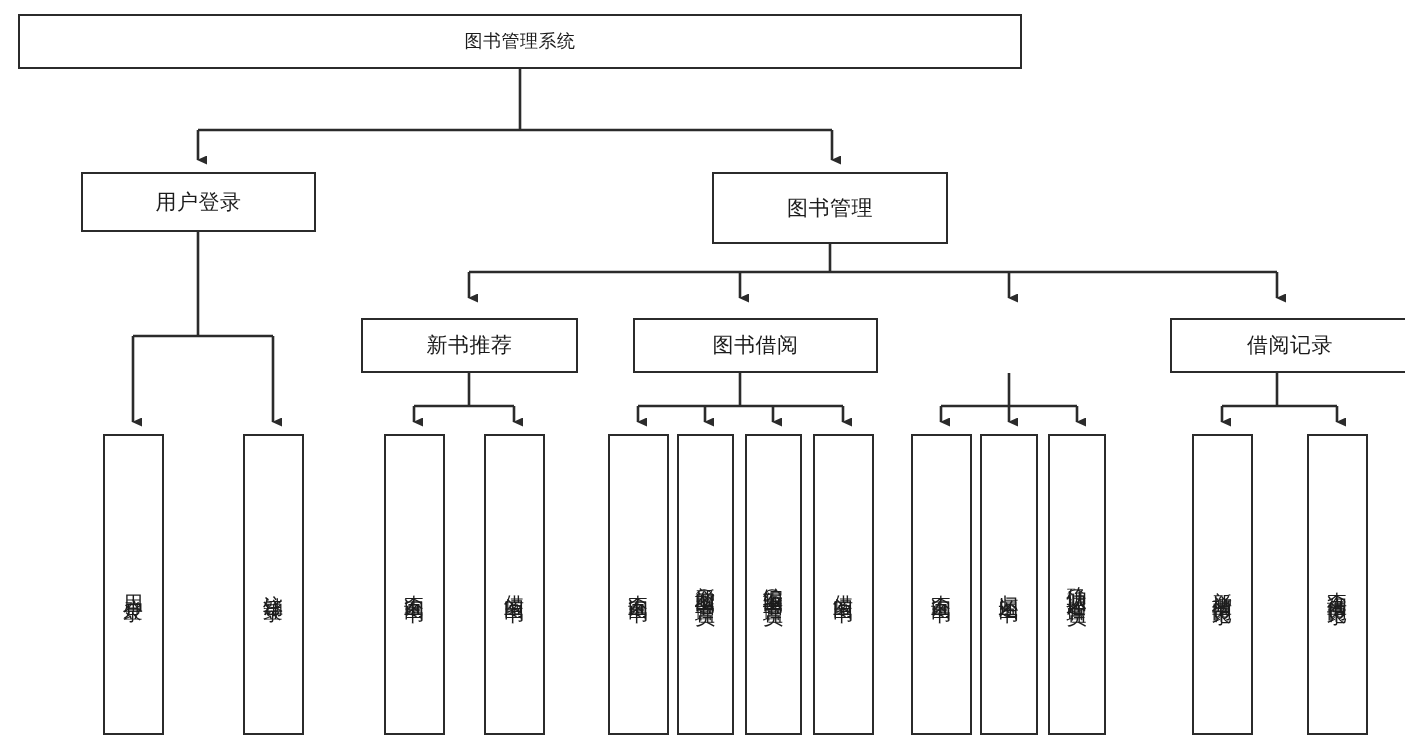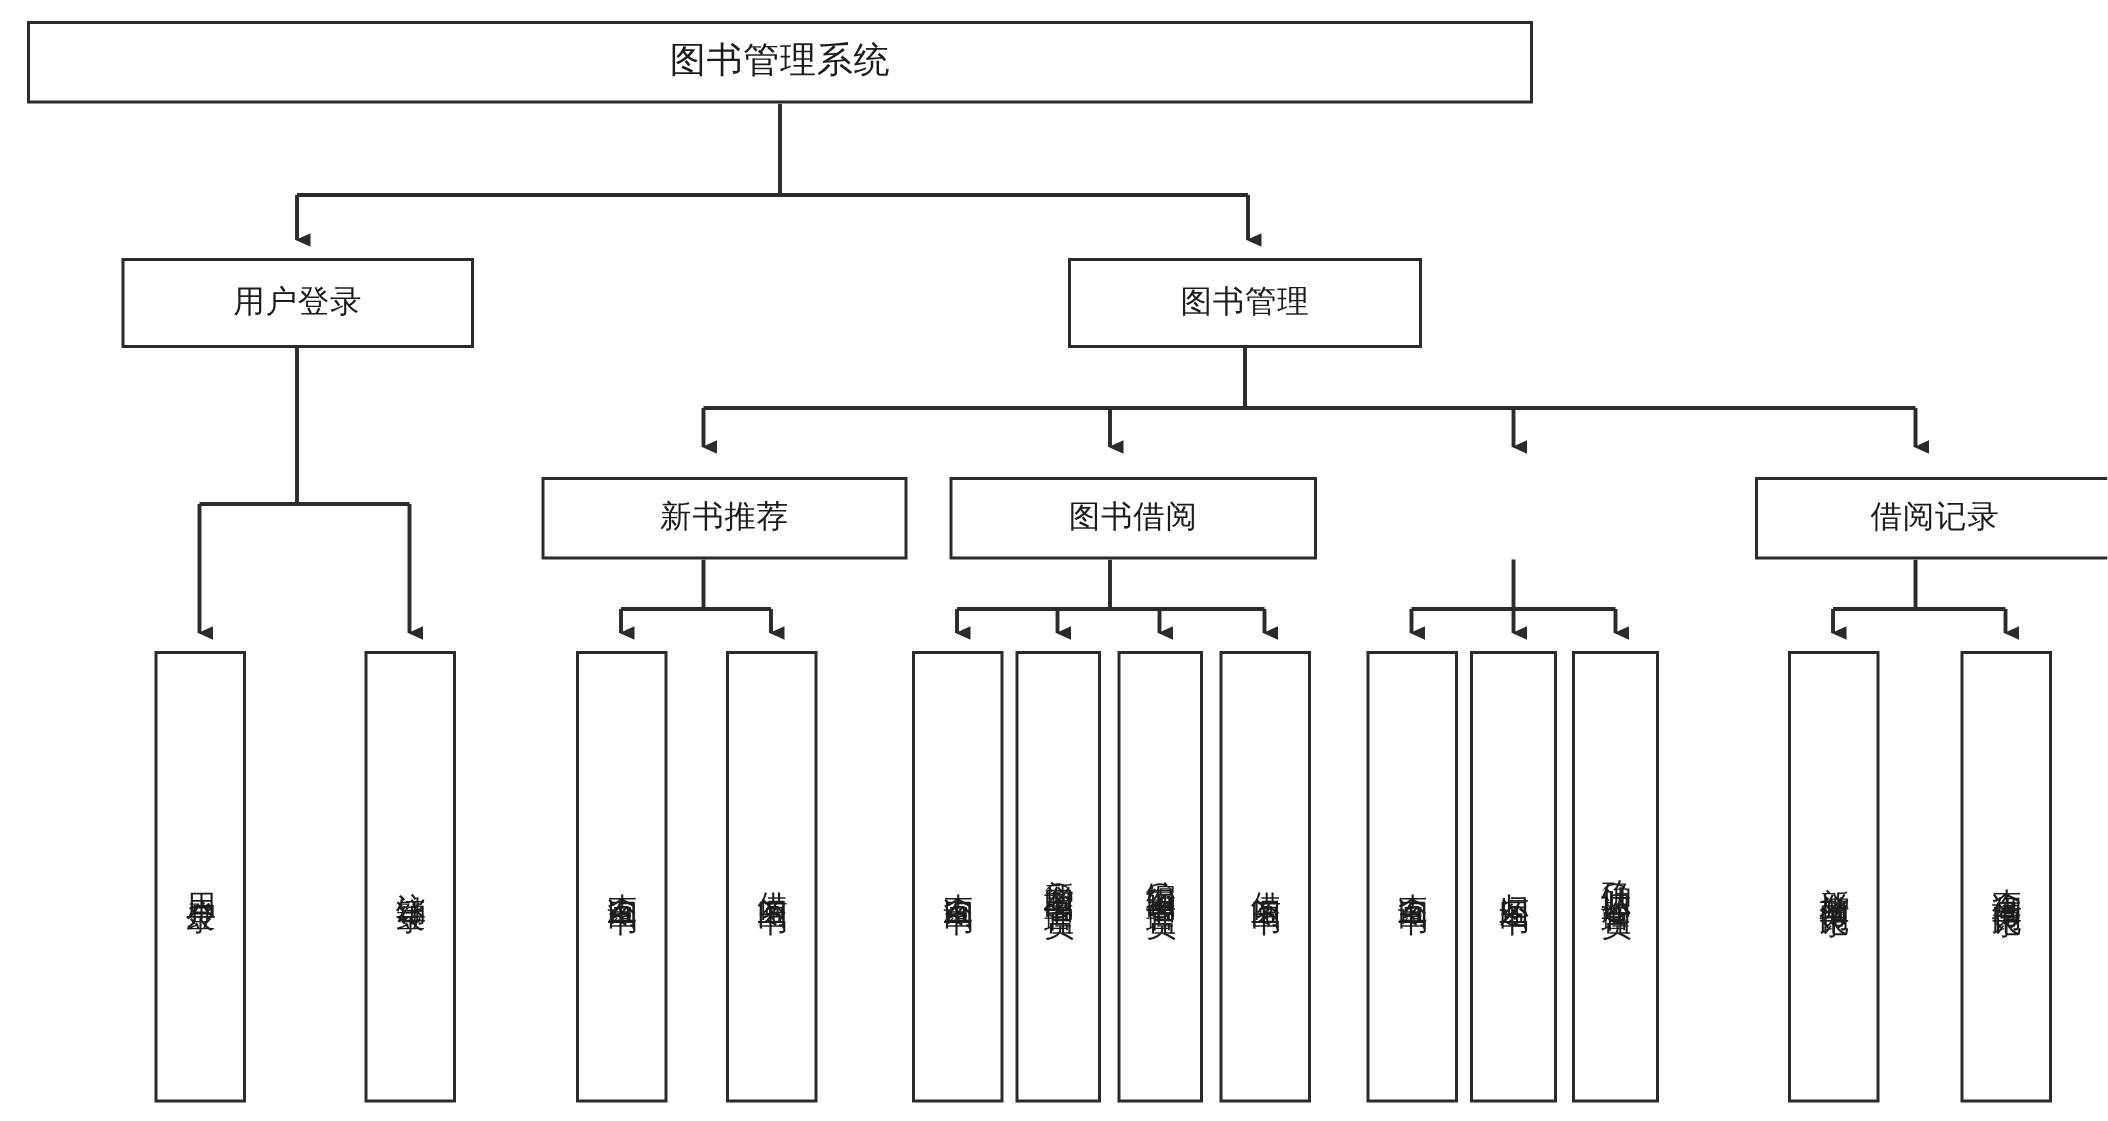"图书管理系统" .node.root .label { font-size: 24px -> 18px }
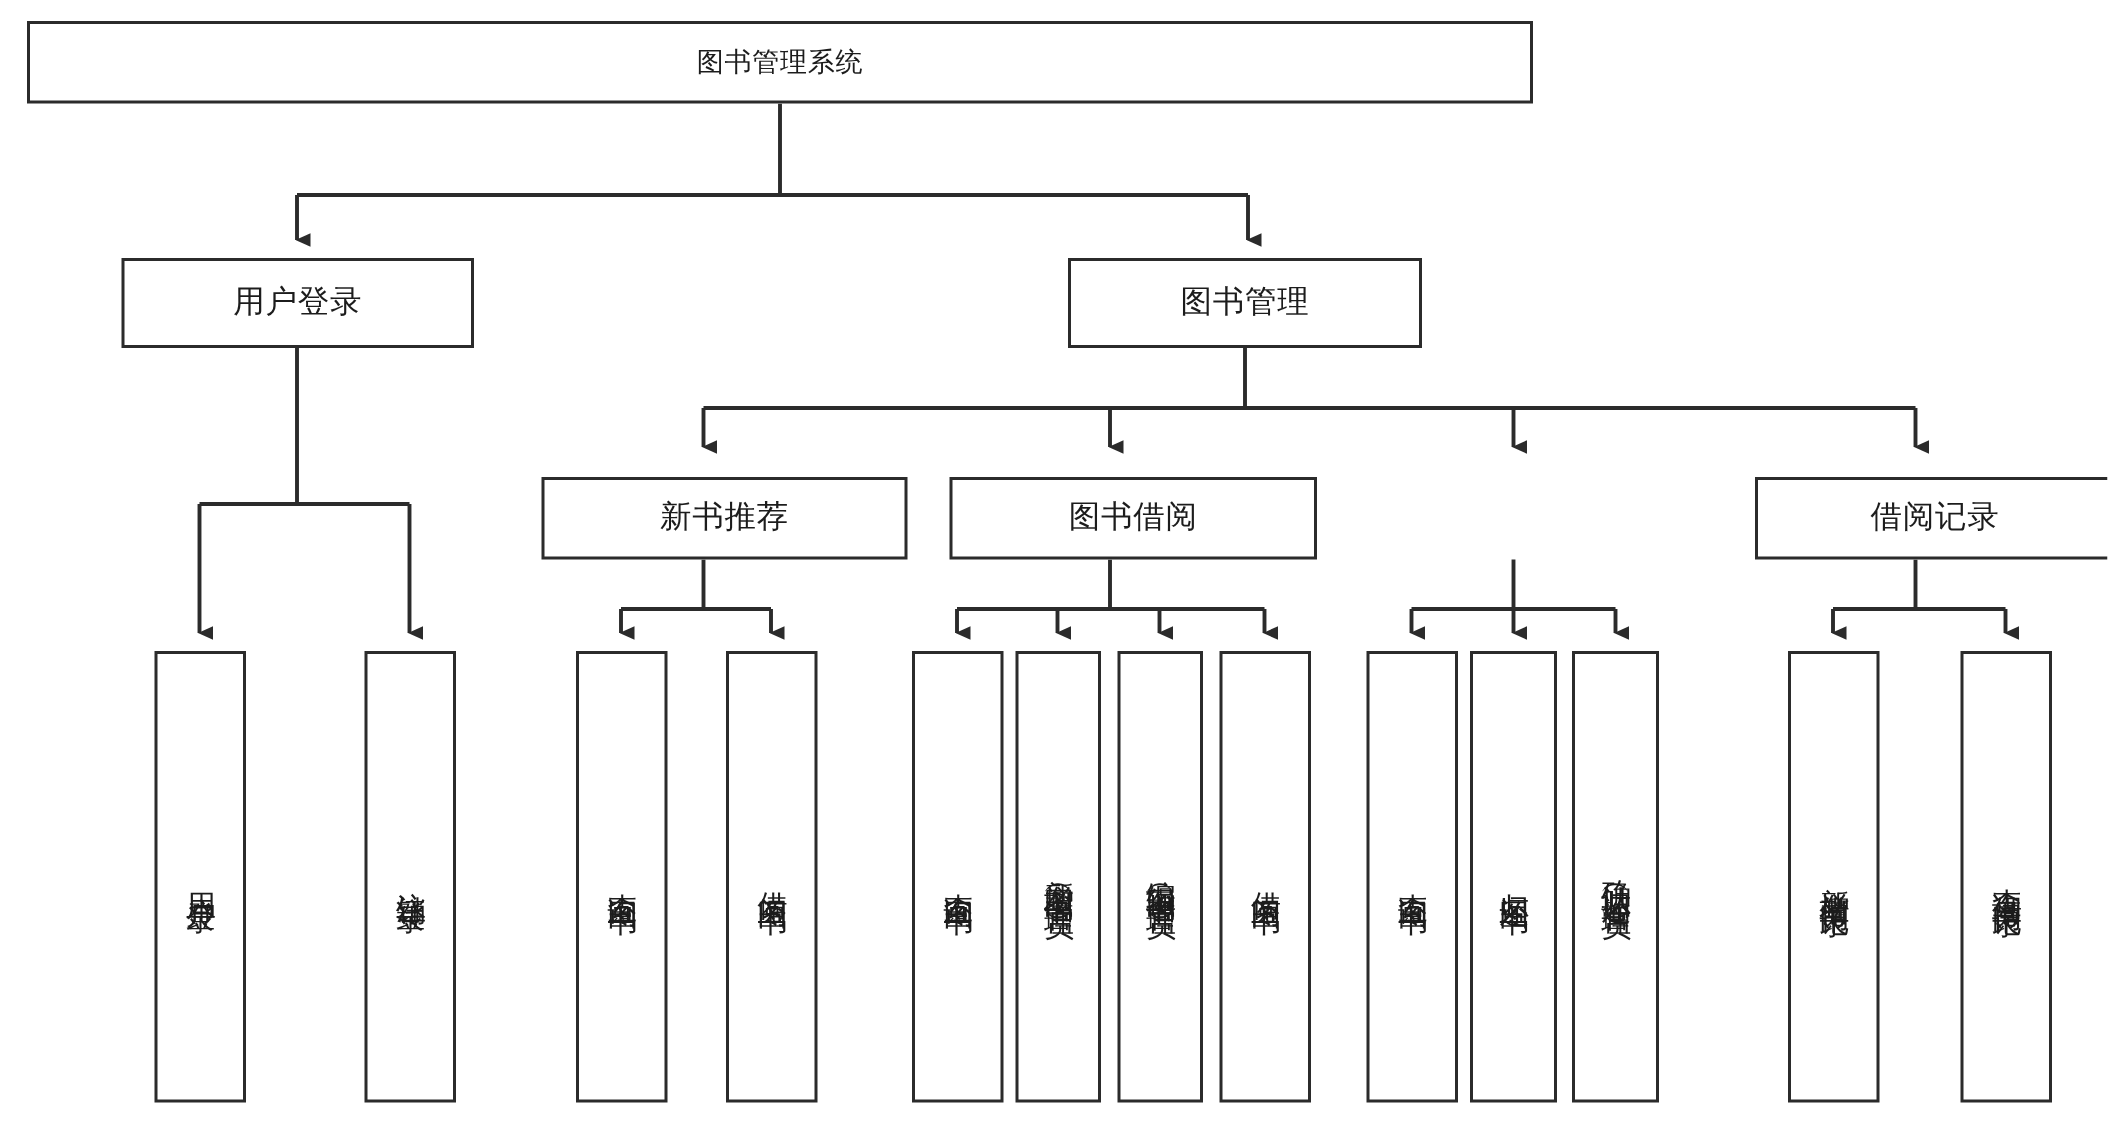"图书管理" div.node { height: 60px -> 72px }
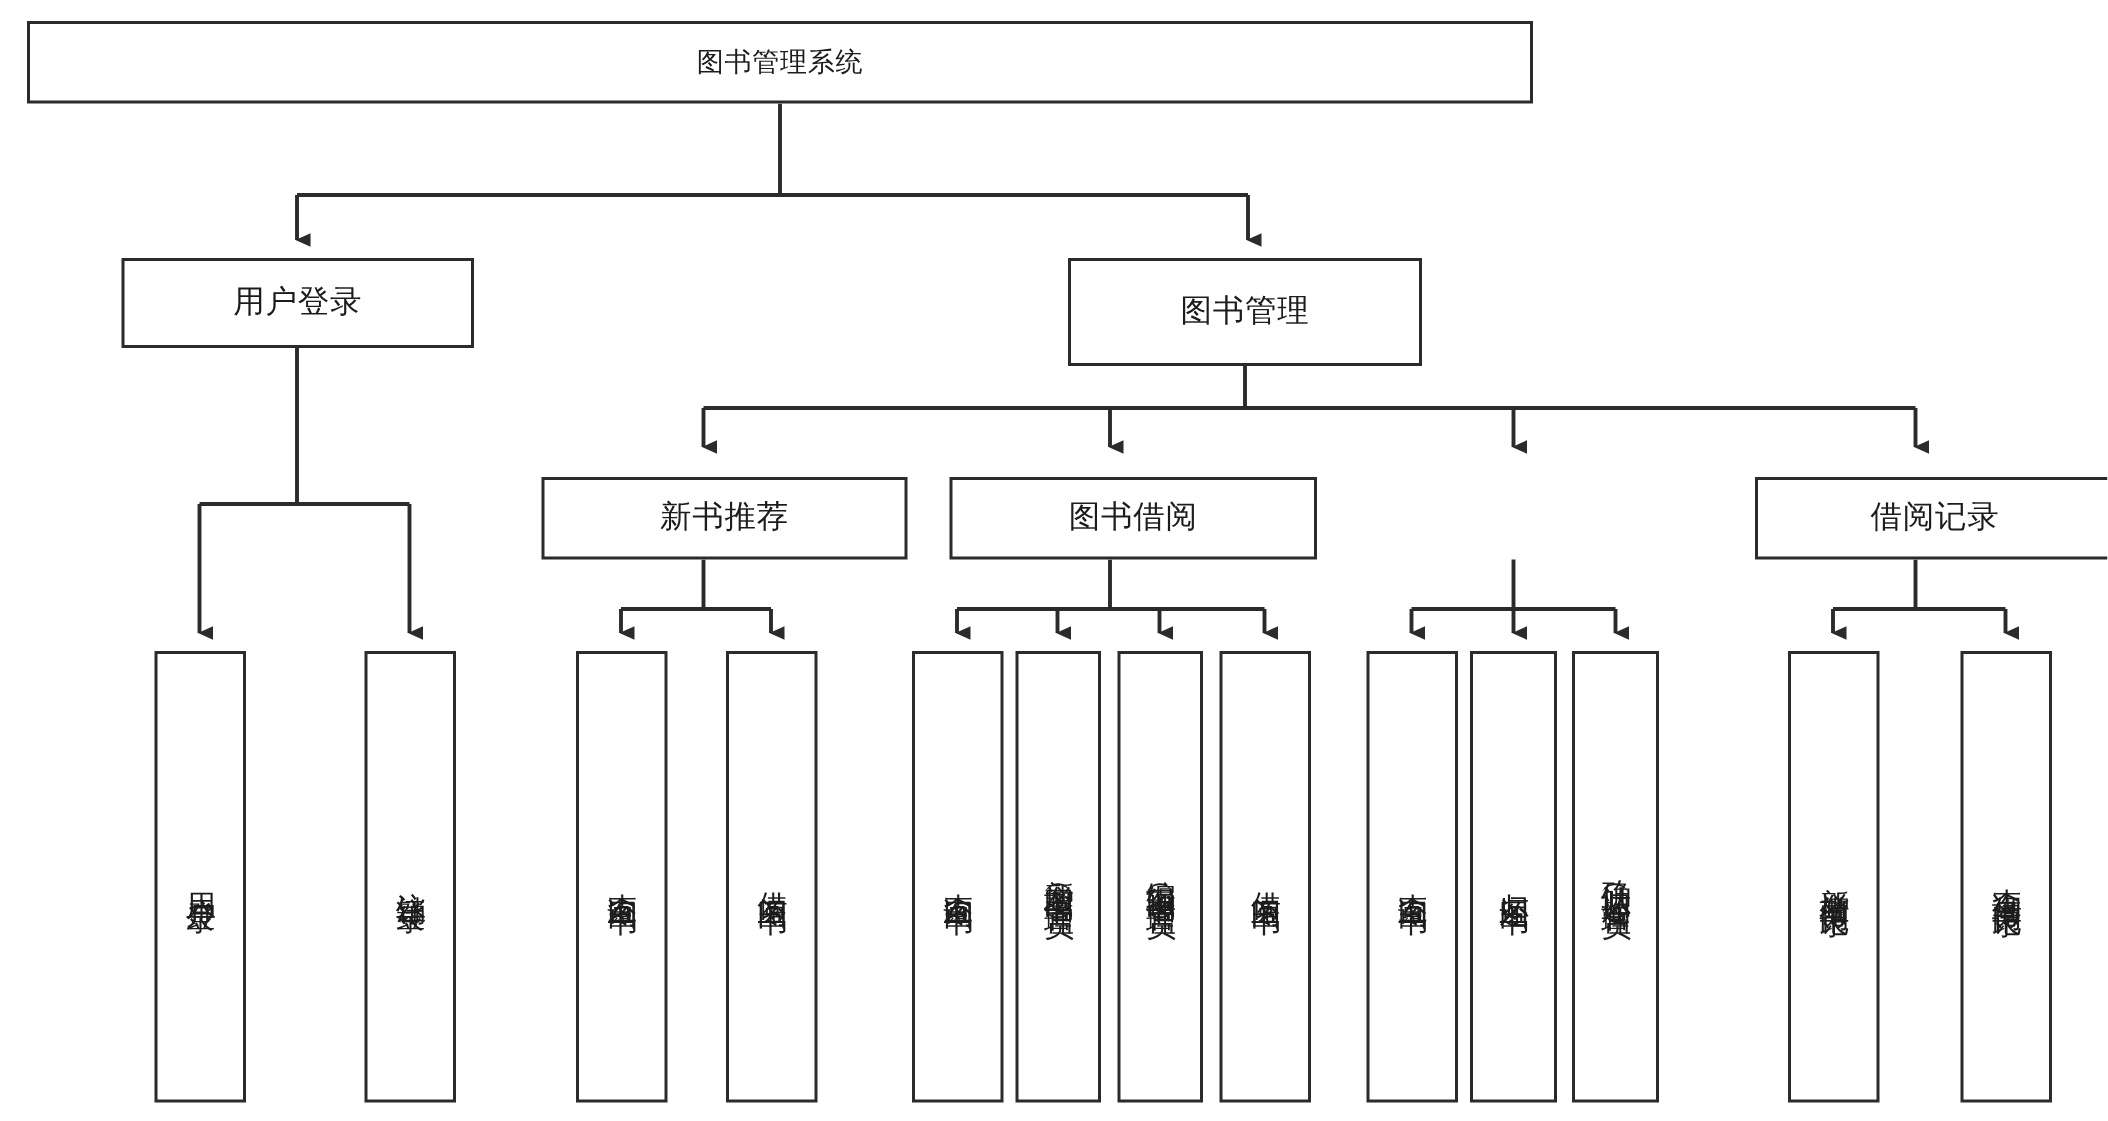"新书推荐" div.node { width: 244px -> 217px }
